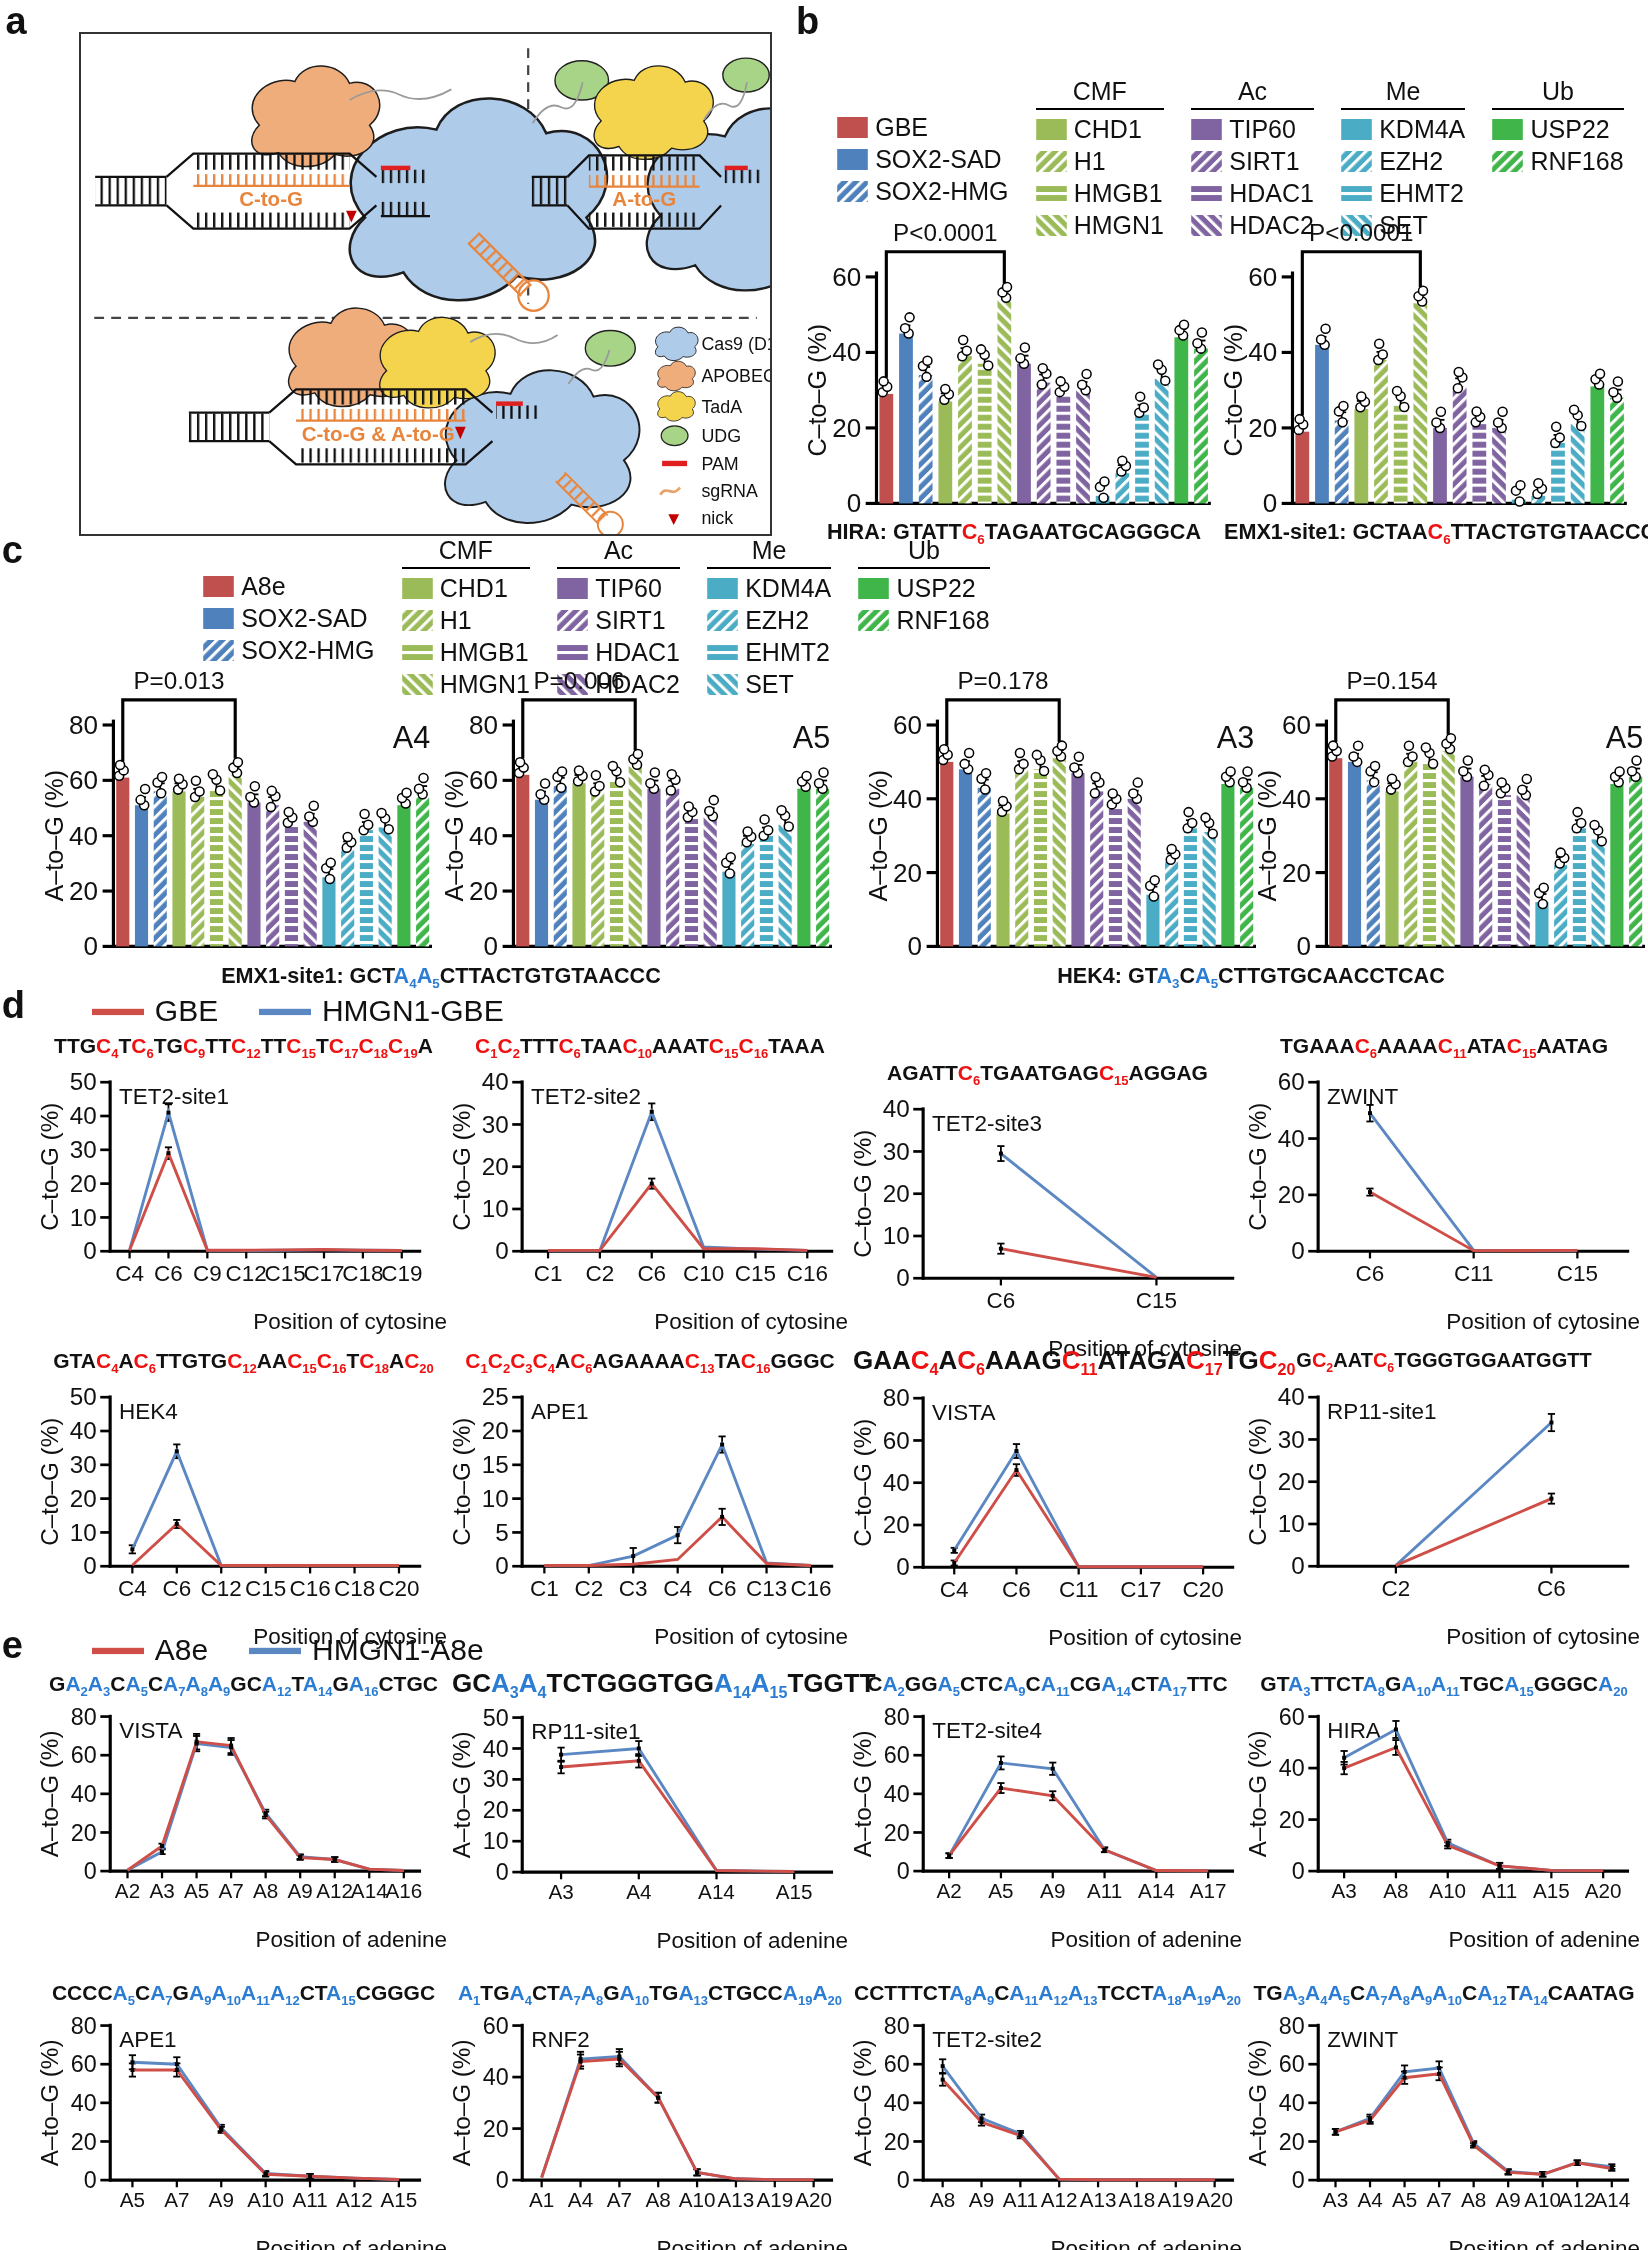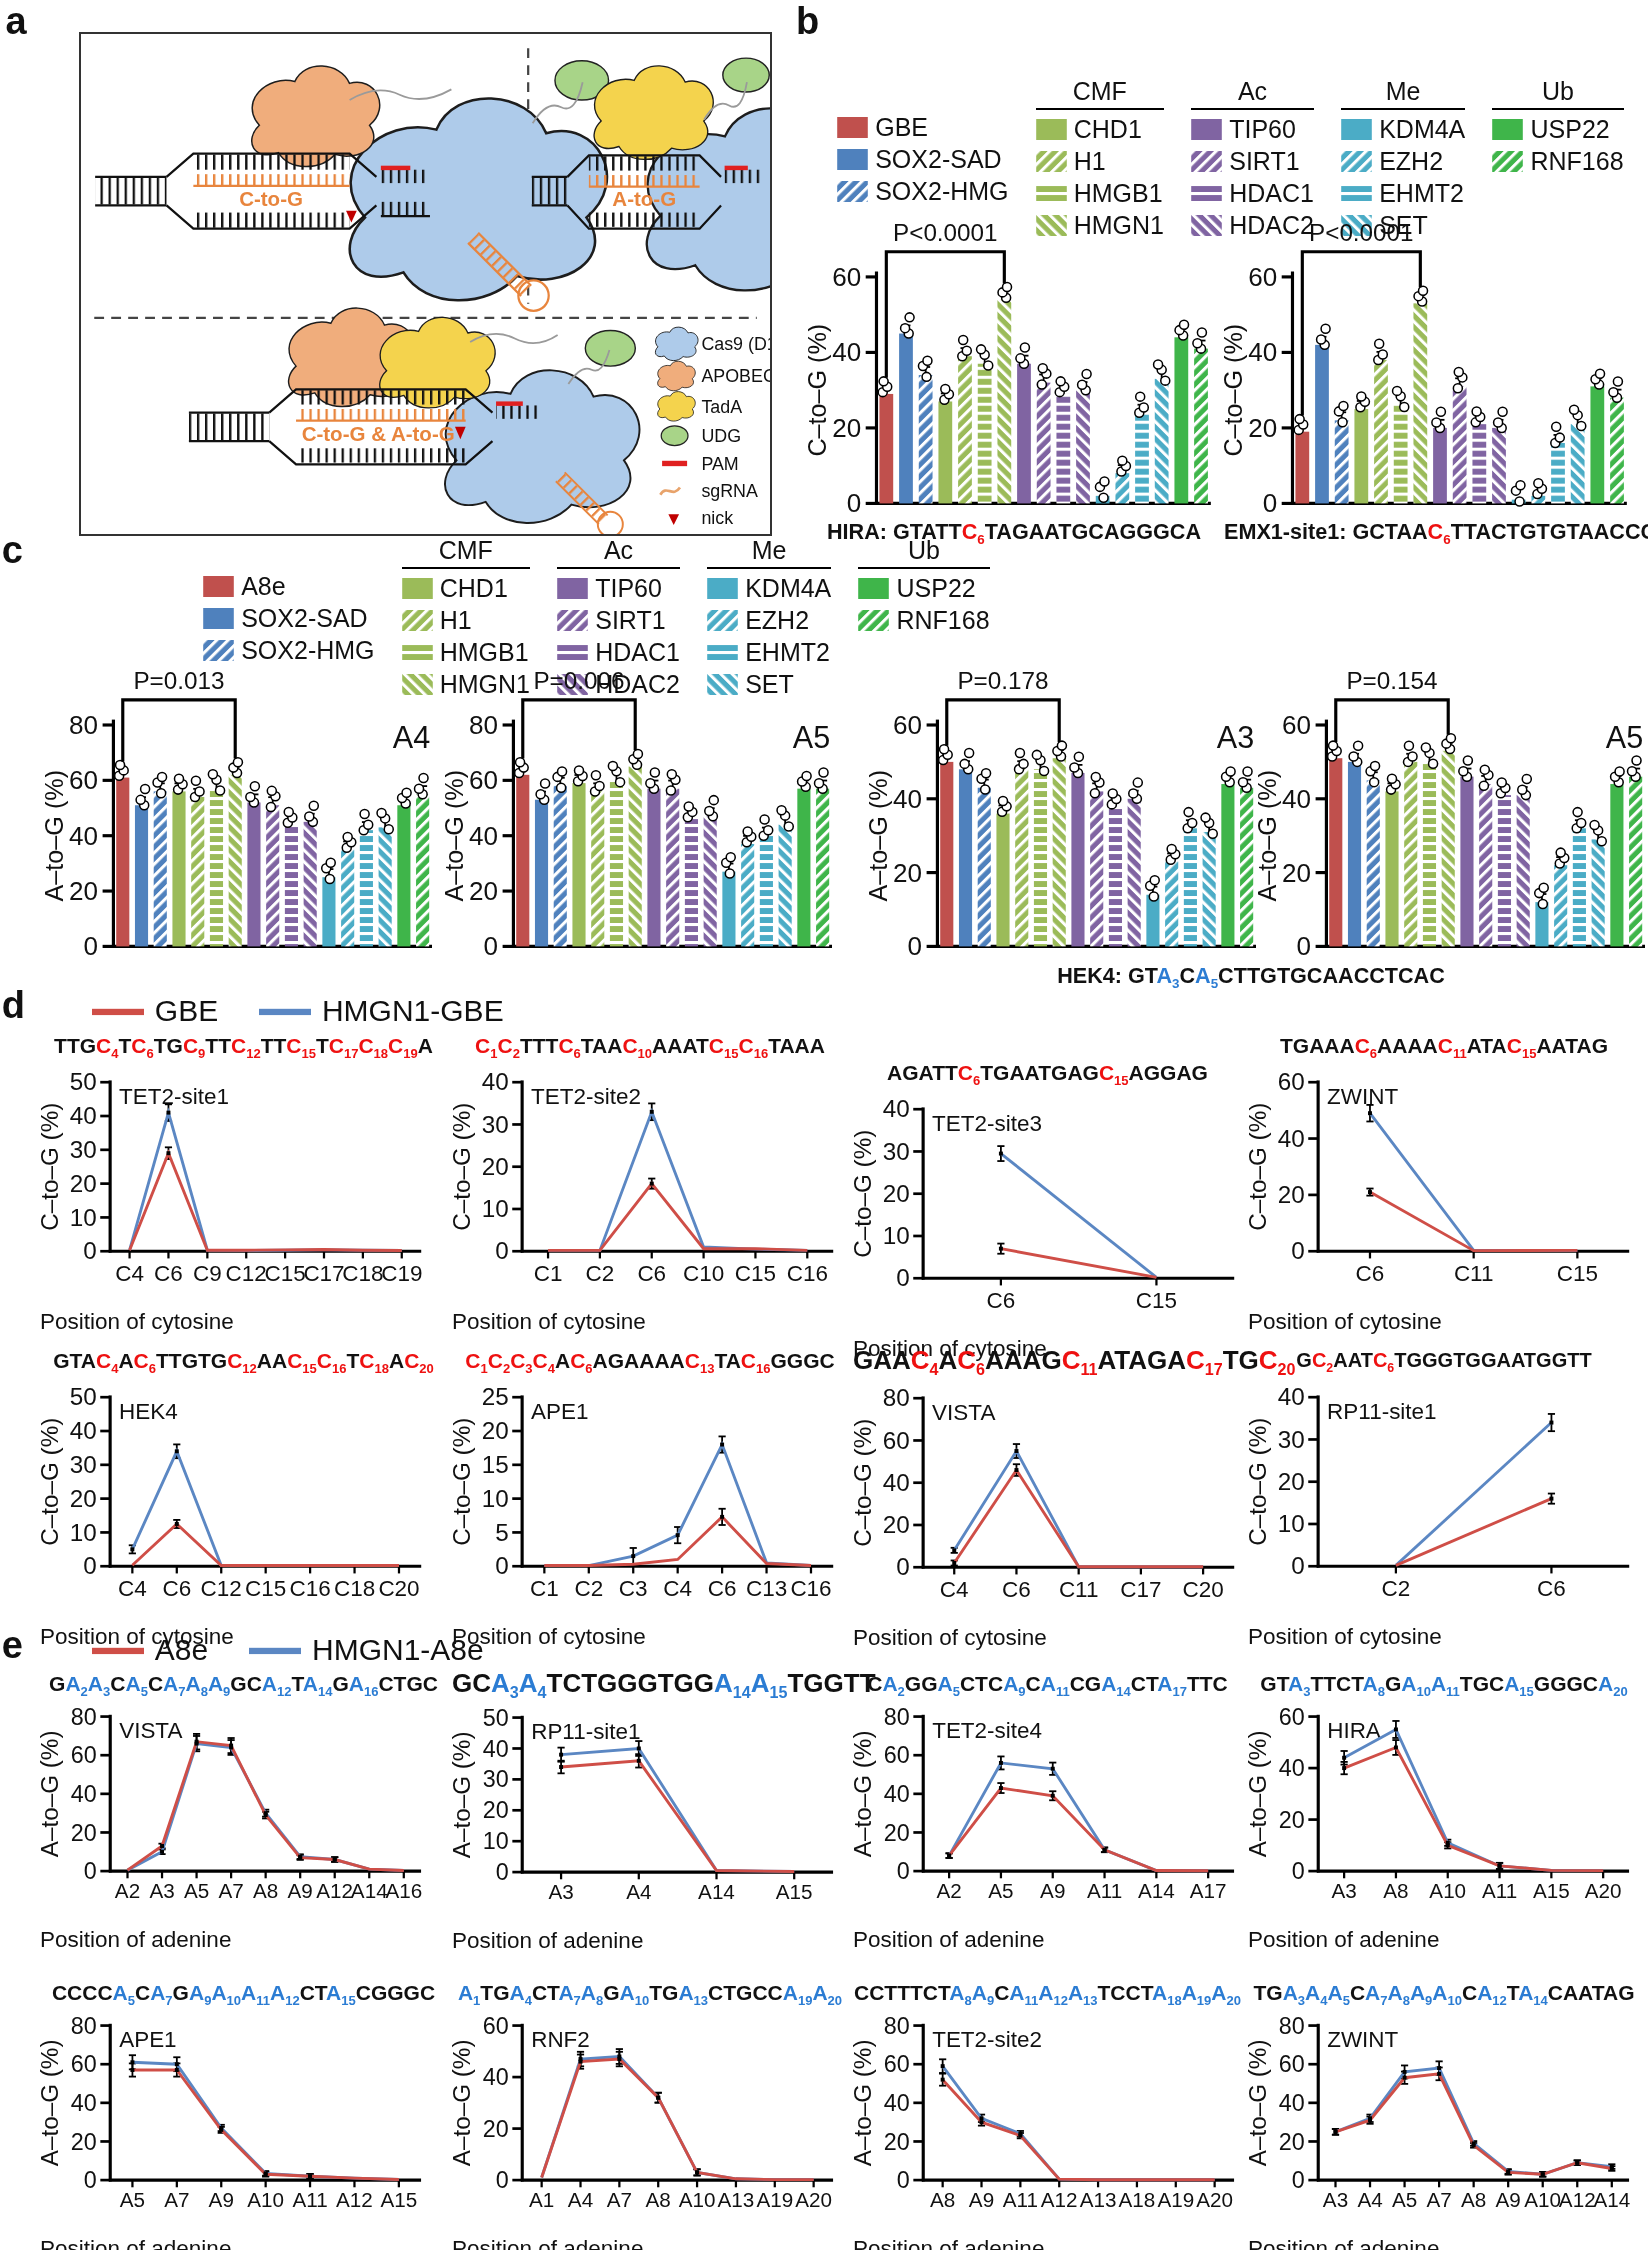"EMX1-site1: GCTA4A5CTTACTGTGTAACCC" div.pairseq { html: none -> <div>EMX1-site1: GCT<span>A<sub>4</sub></span><span>A<sub>5</sub></span>CTTACTGTGTAACCC</div> }
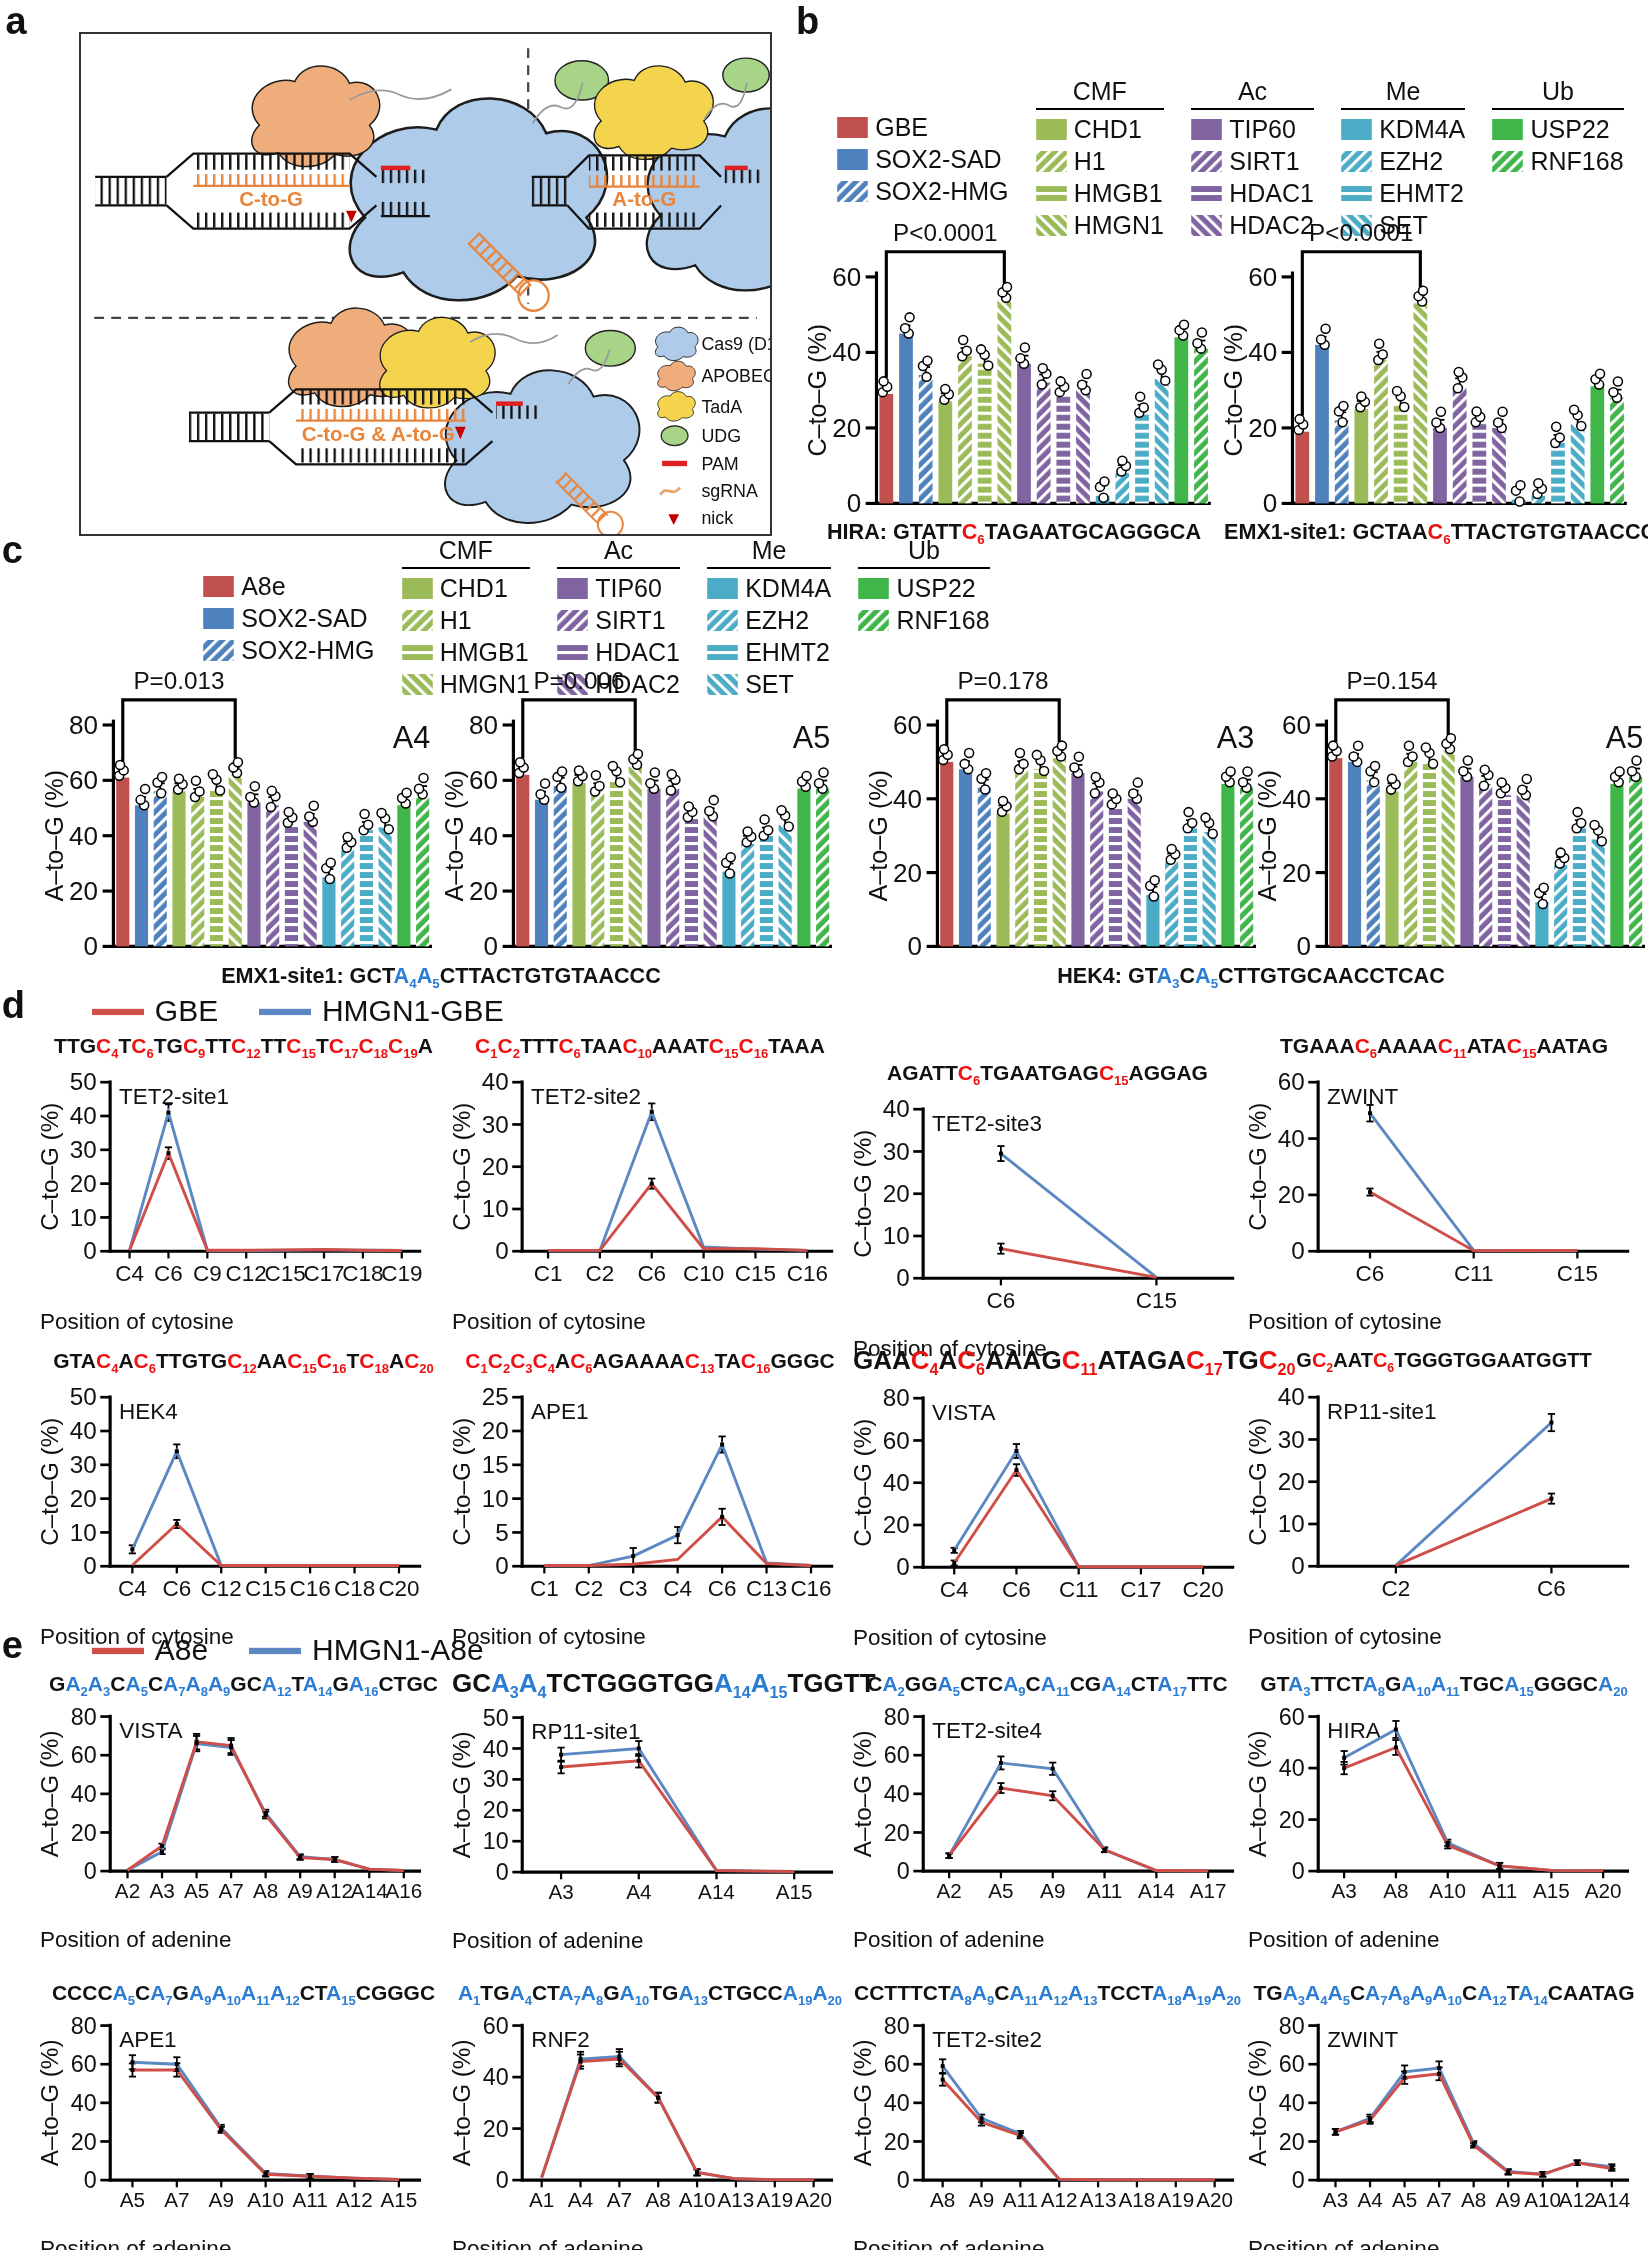"Position of cytosine" .xlabel { text-align: left -> right }
